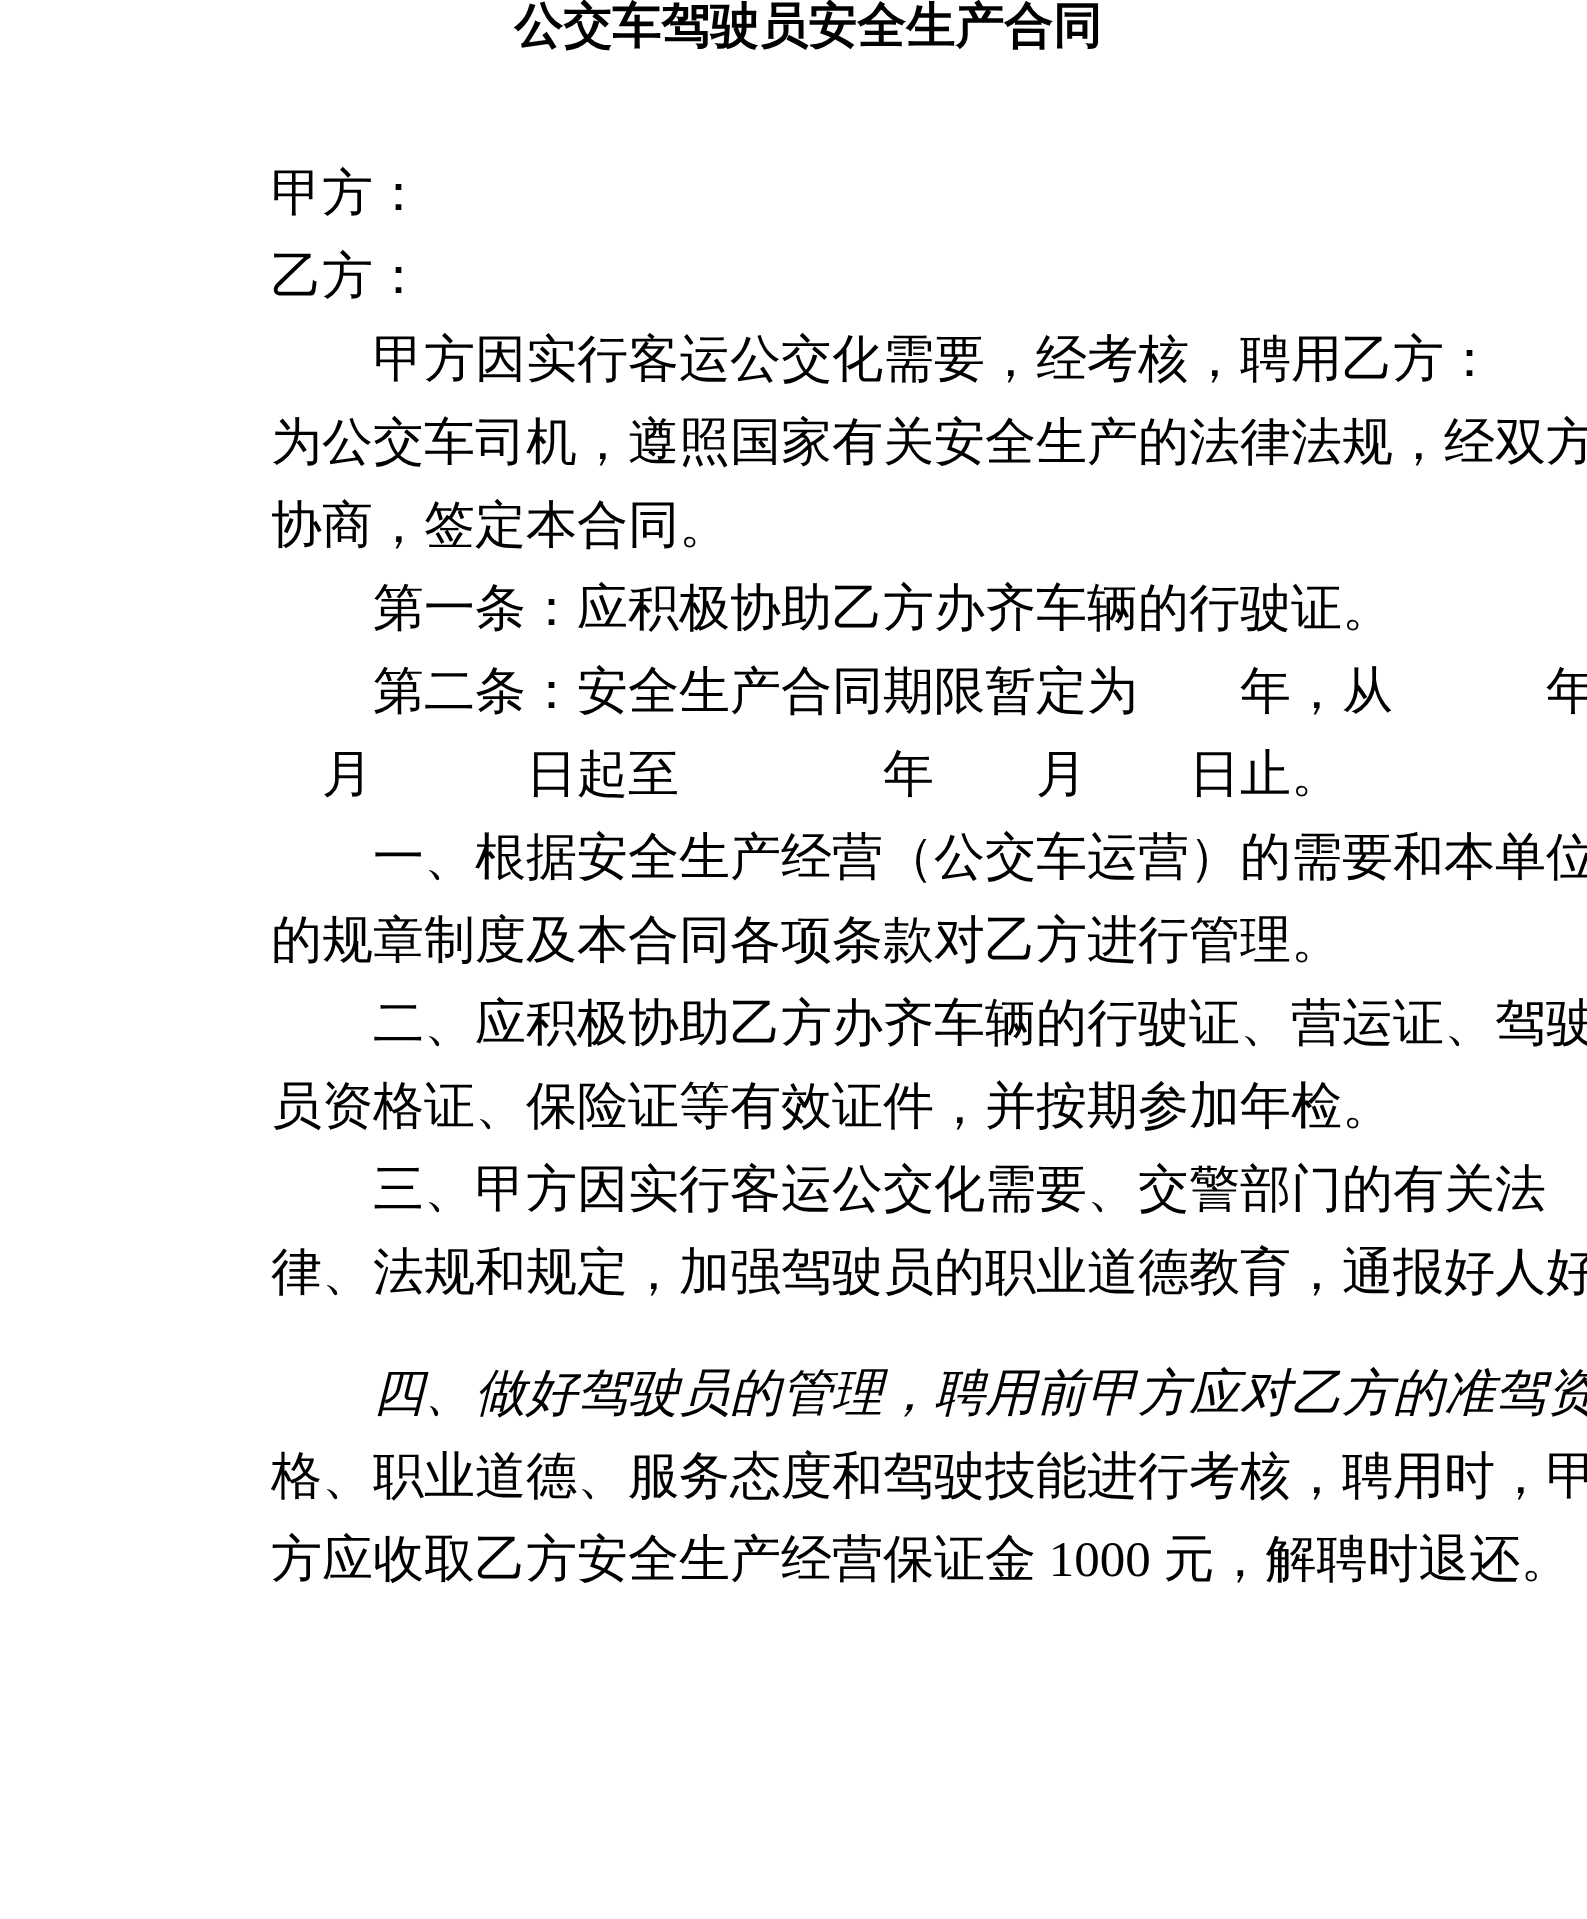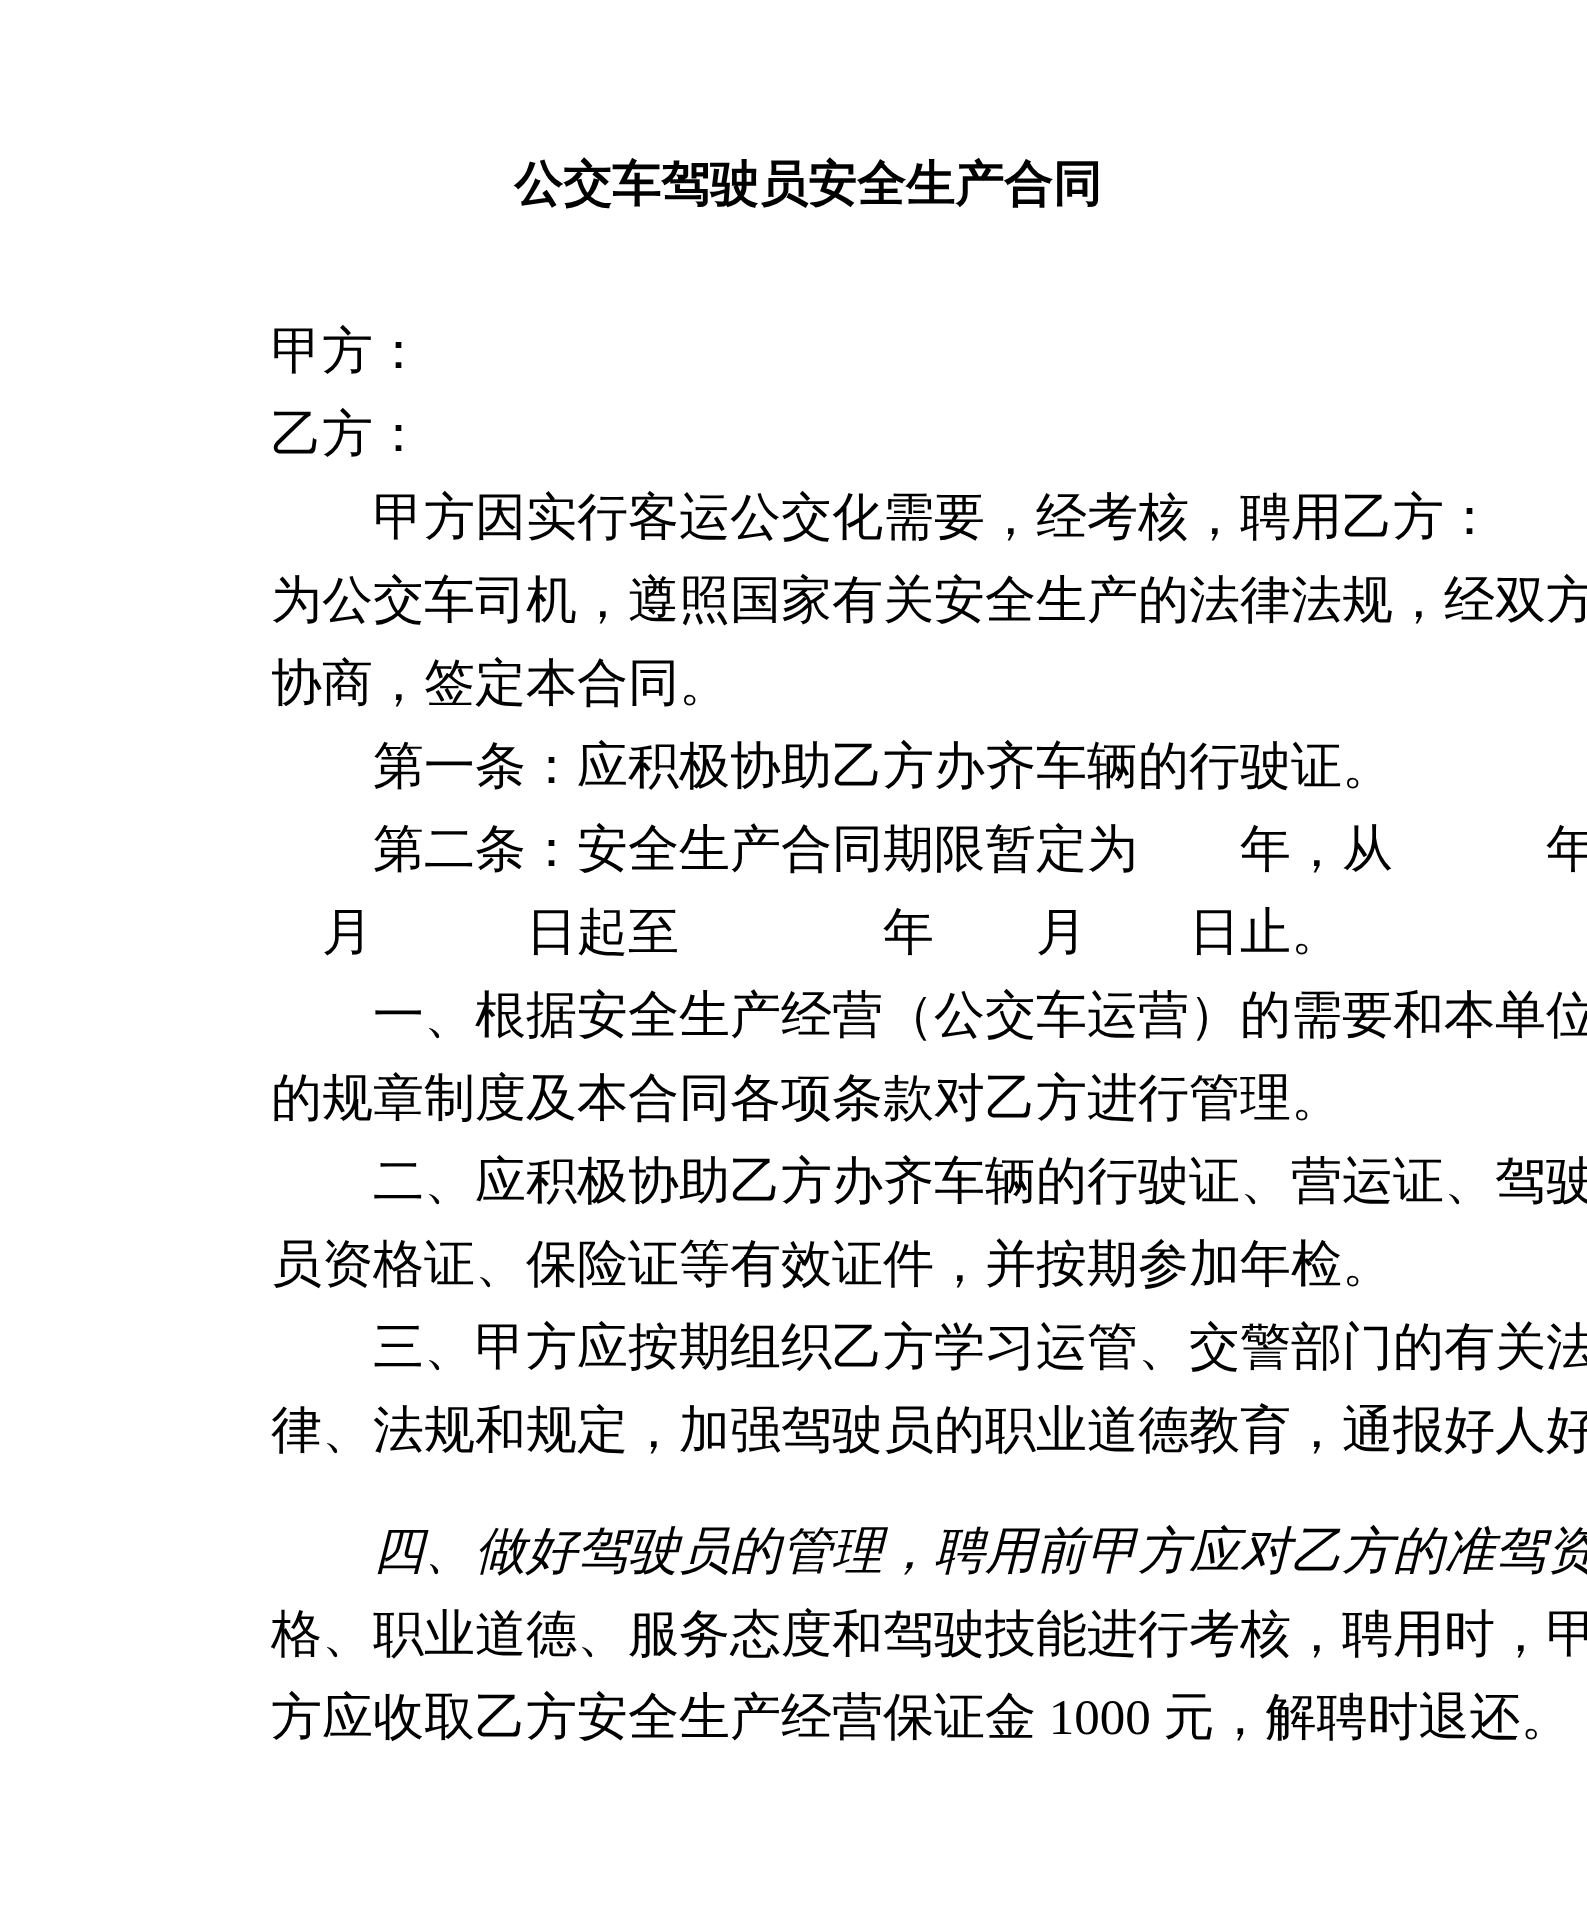"公交车驾驶员安全生产合同" .page { padding-top: 158px -> none }
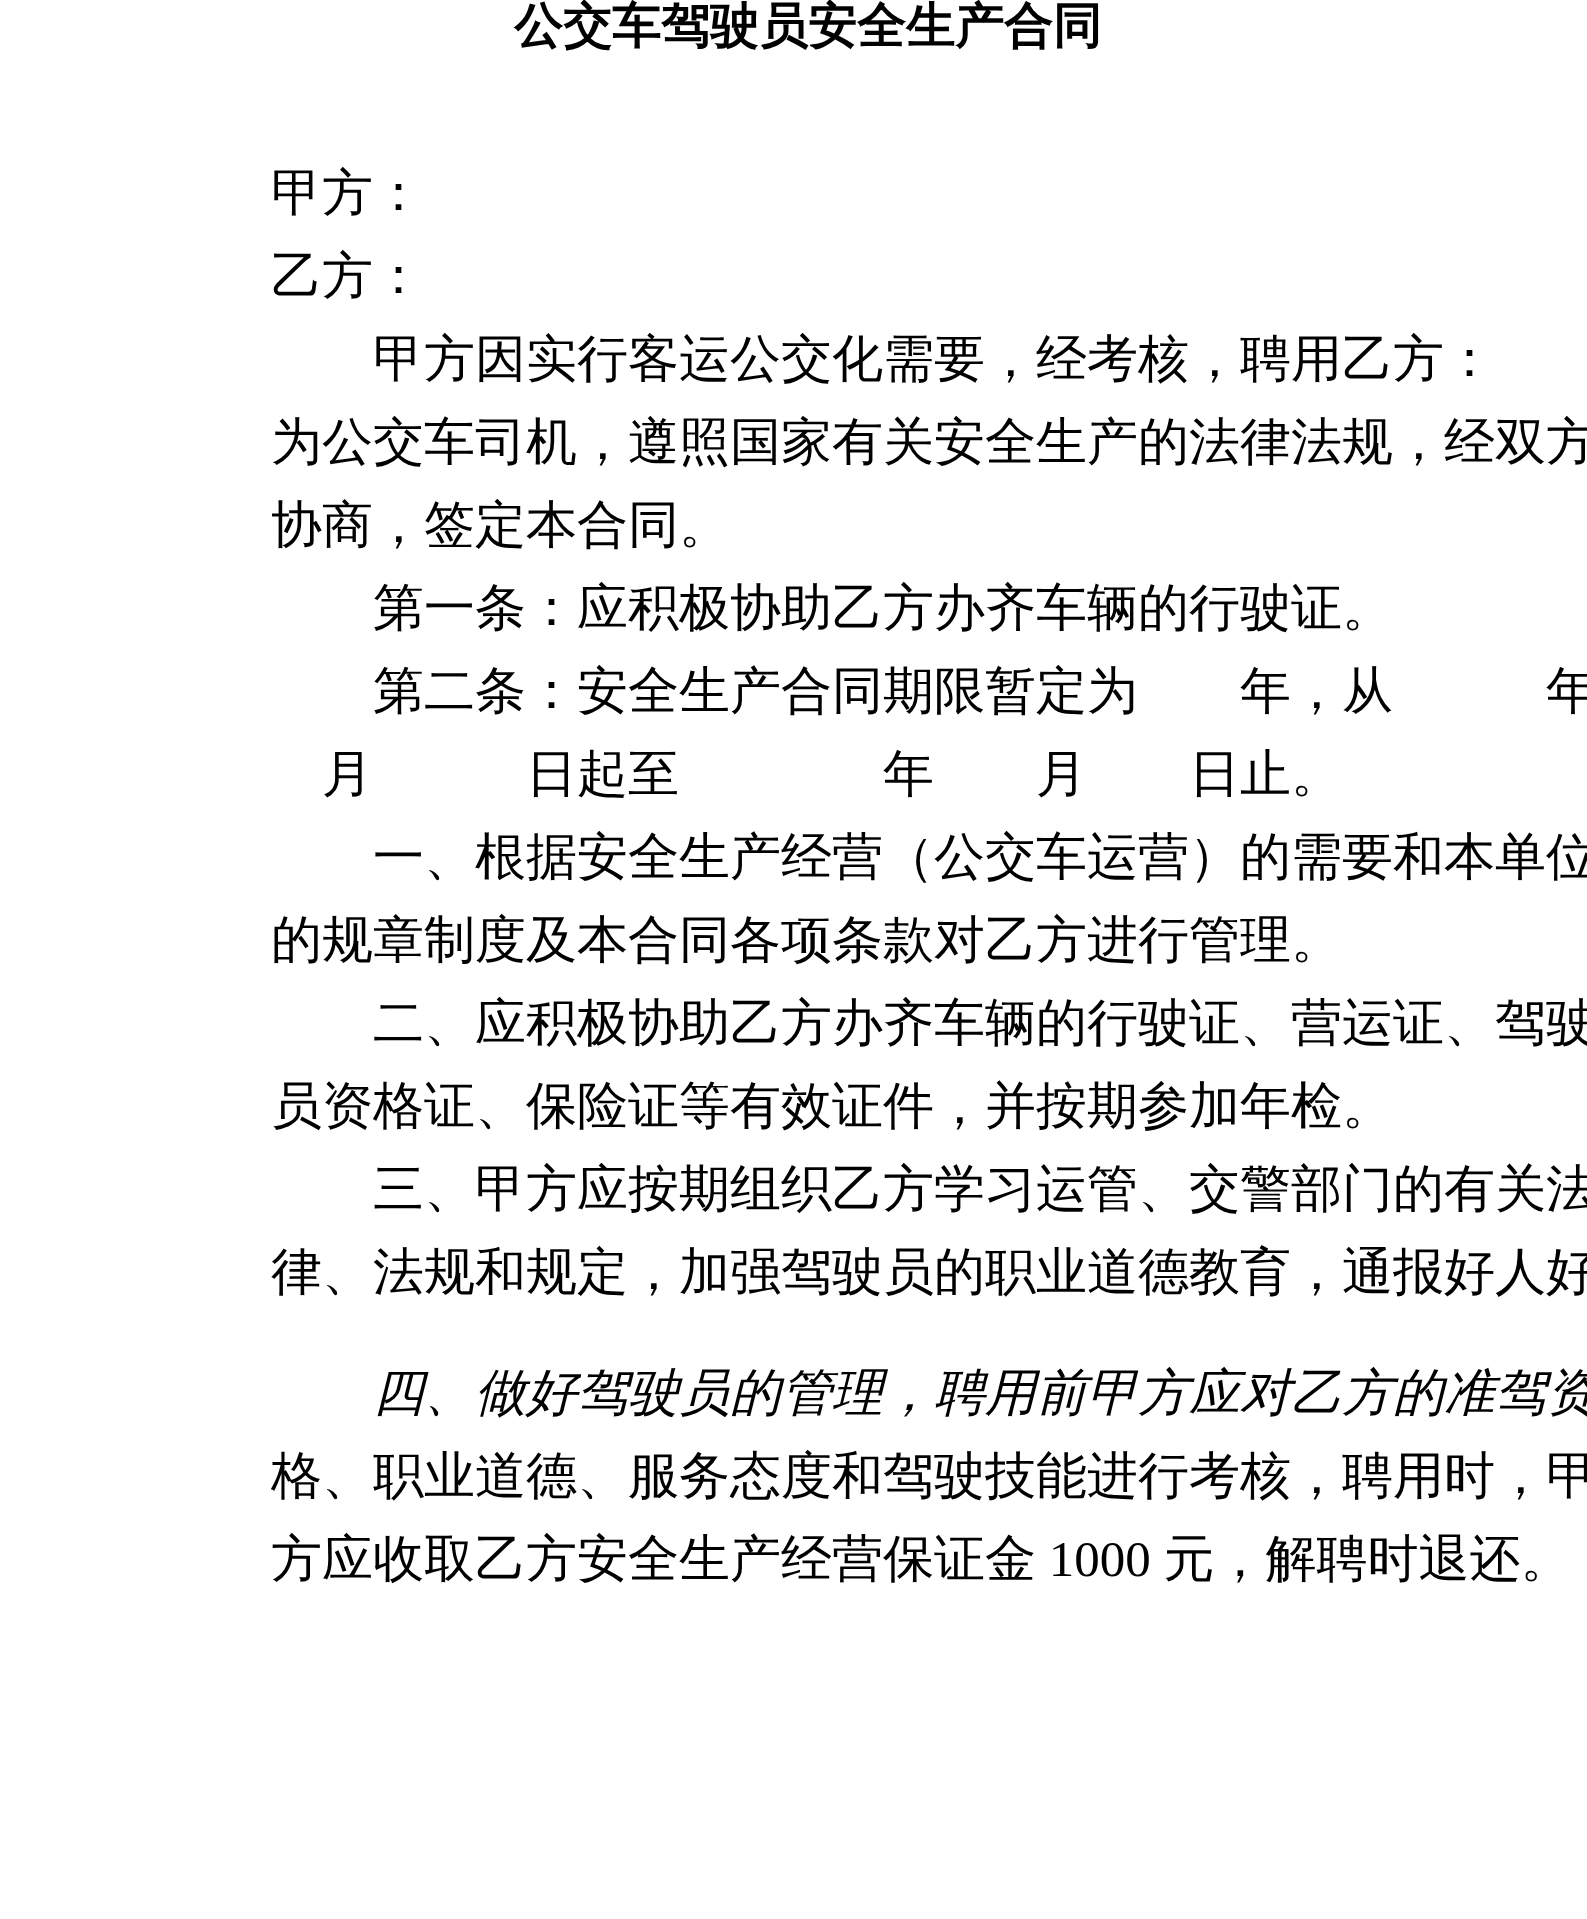"三、甲方应按期组织乙方学习运管、交警部门的有关法" div.line { text: 应按期组织乙方学习运管 -> 因实行客运公交化需要 }
